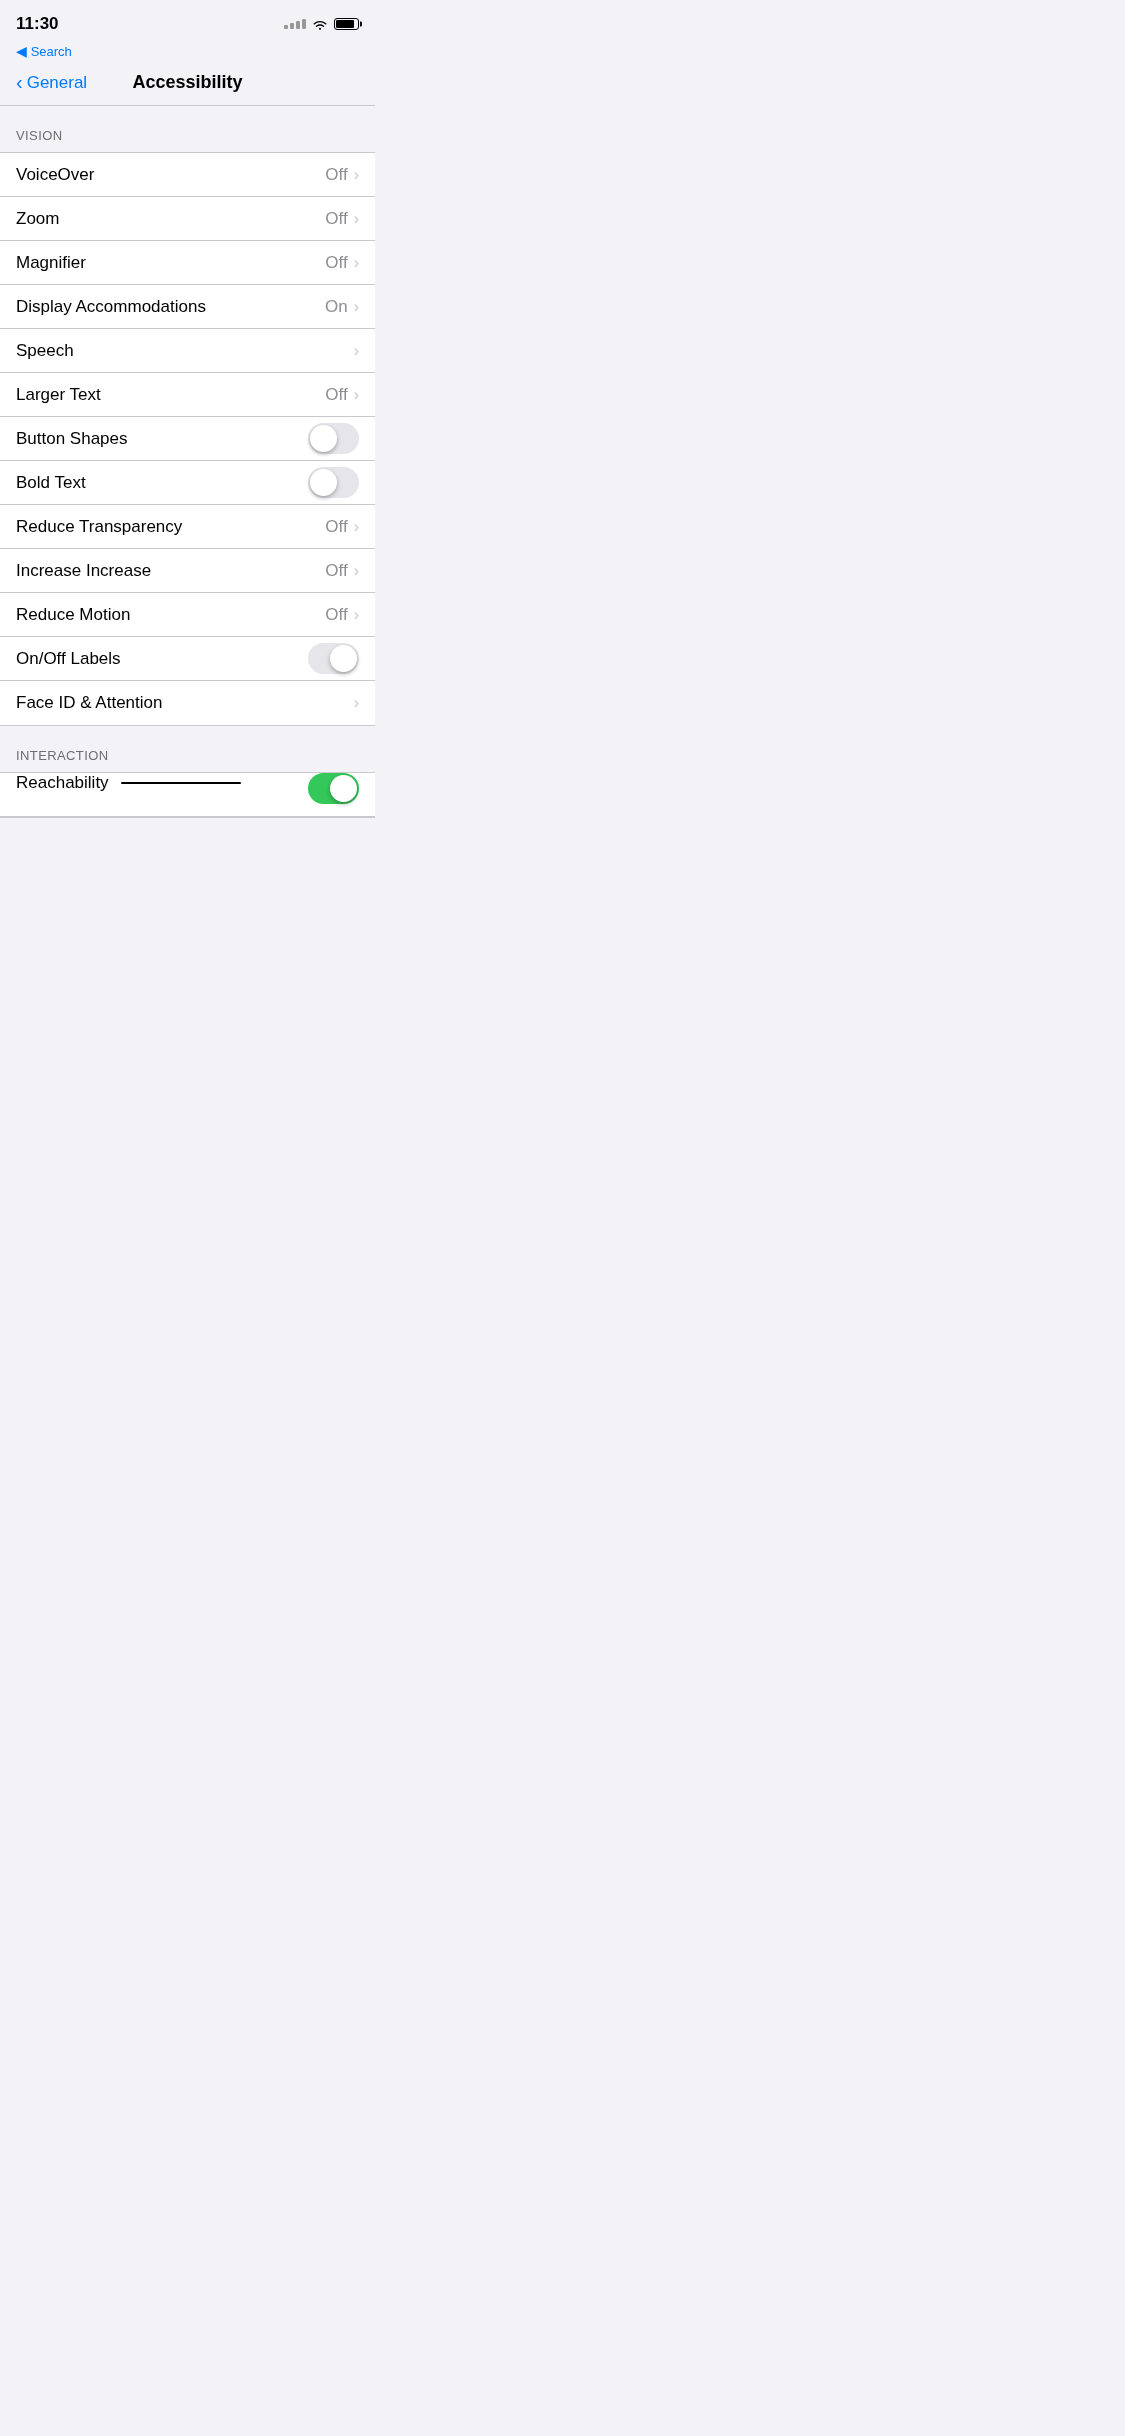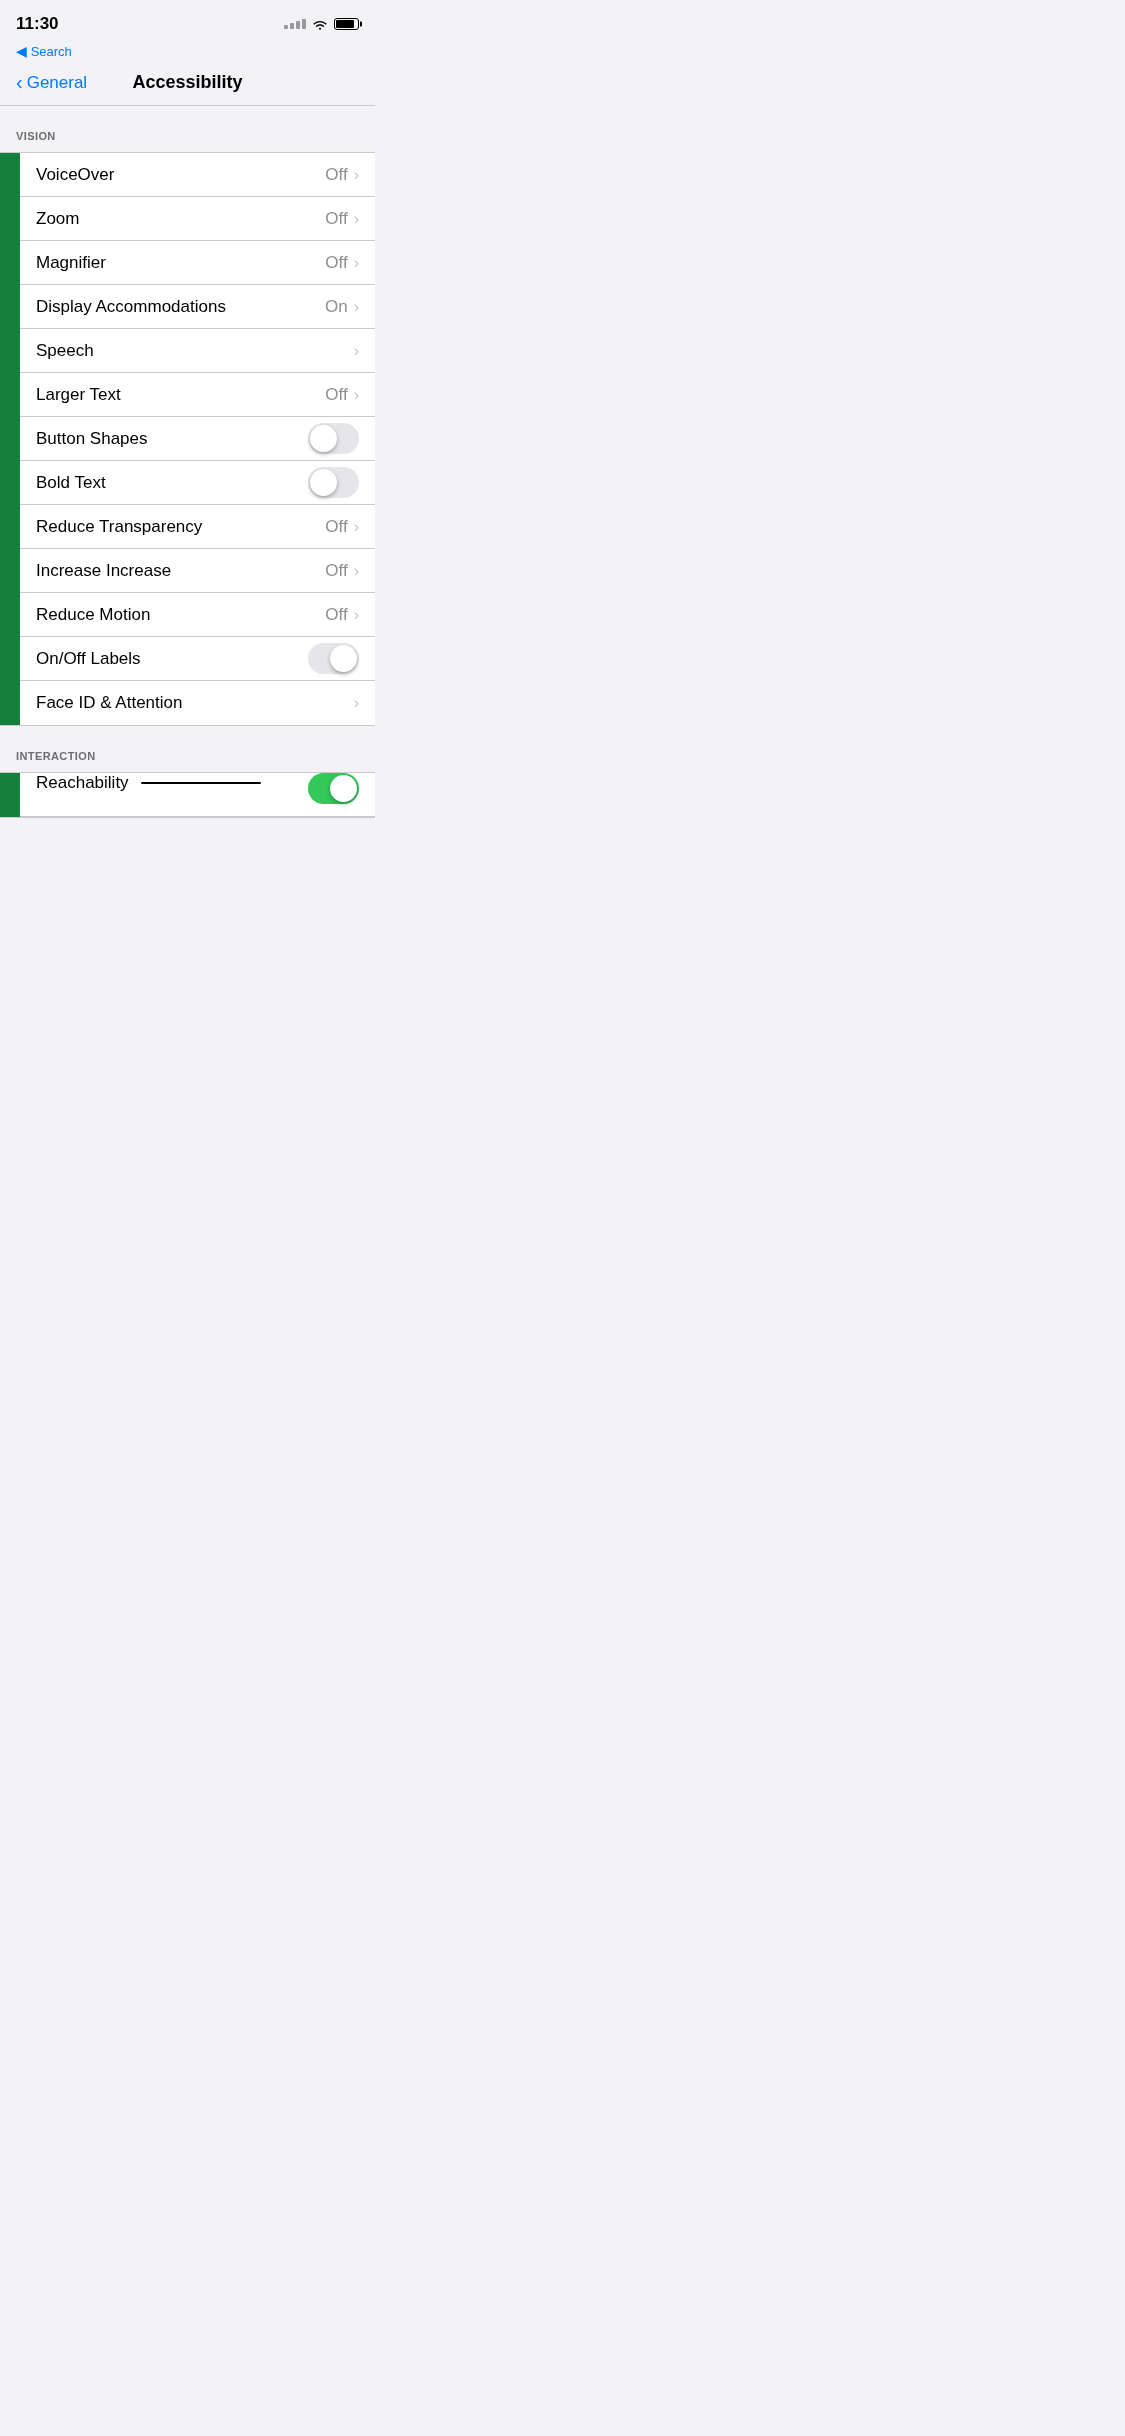"VISION" .section-header-text { font-size: 11px -> 13px; font-weight: 700 -> 400 }
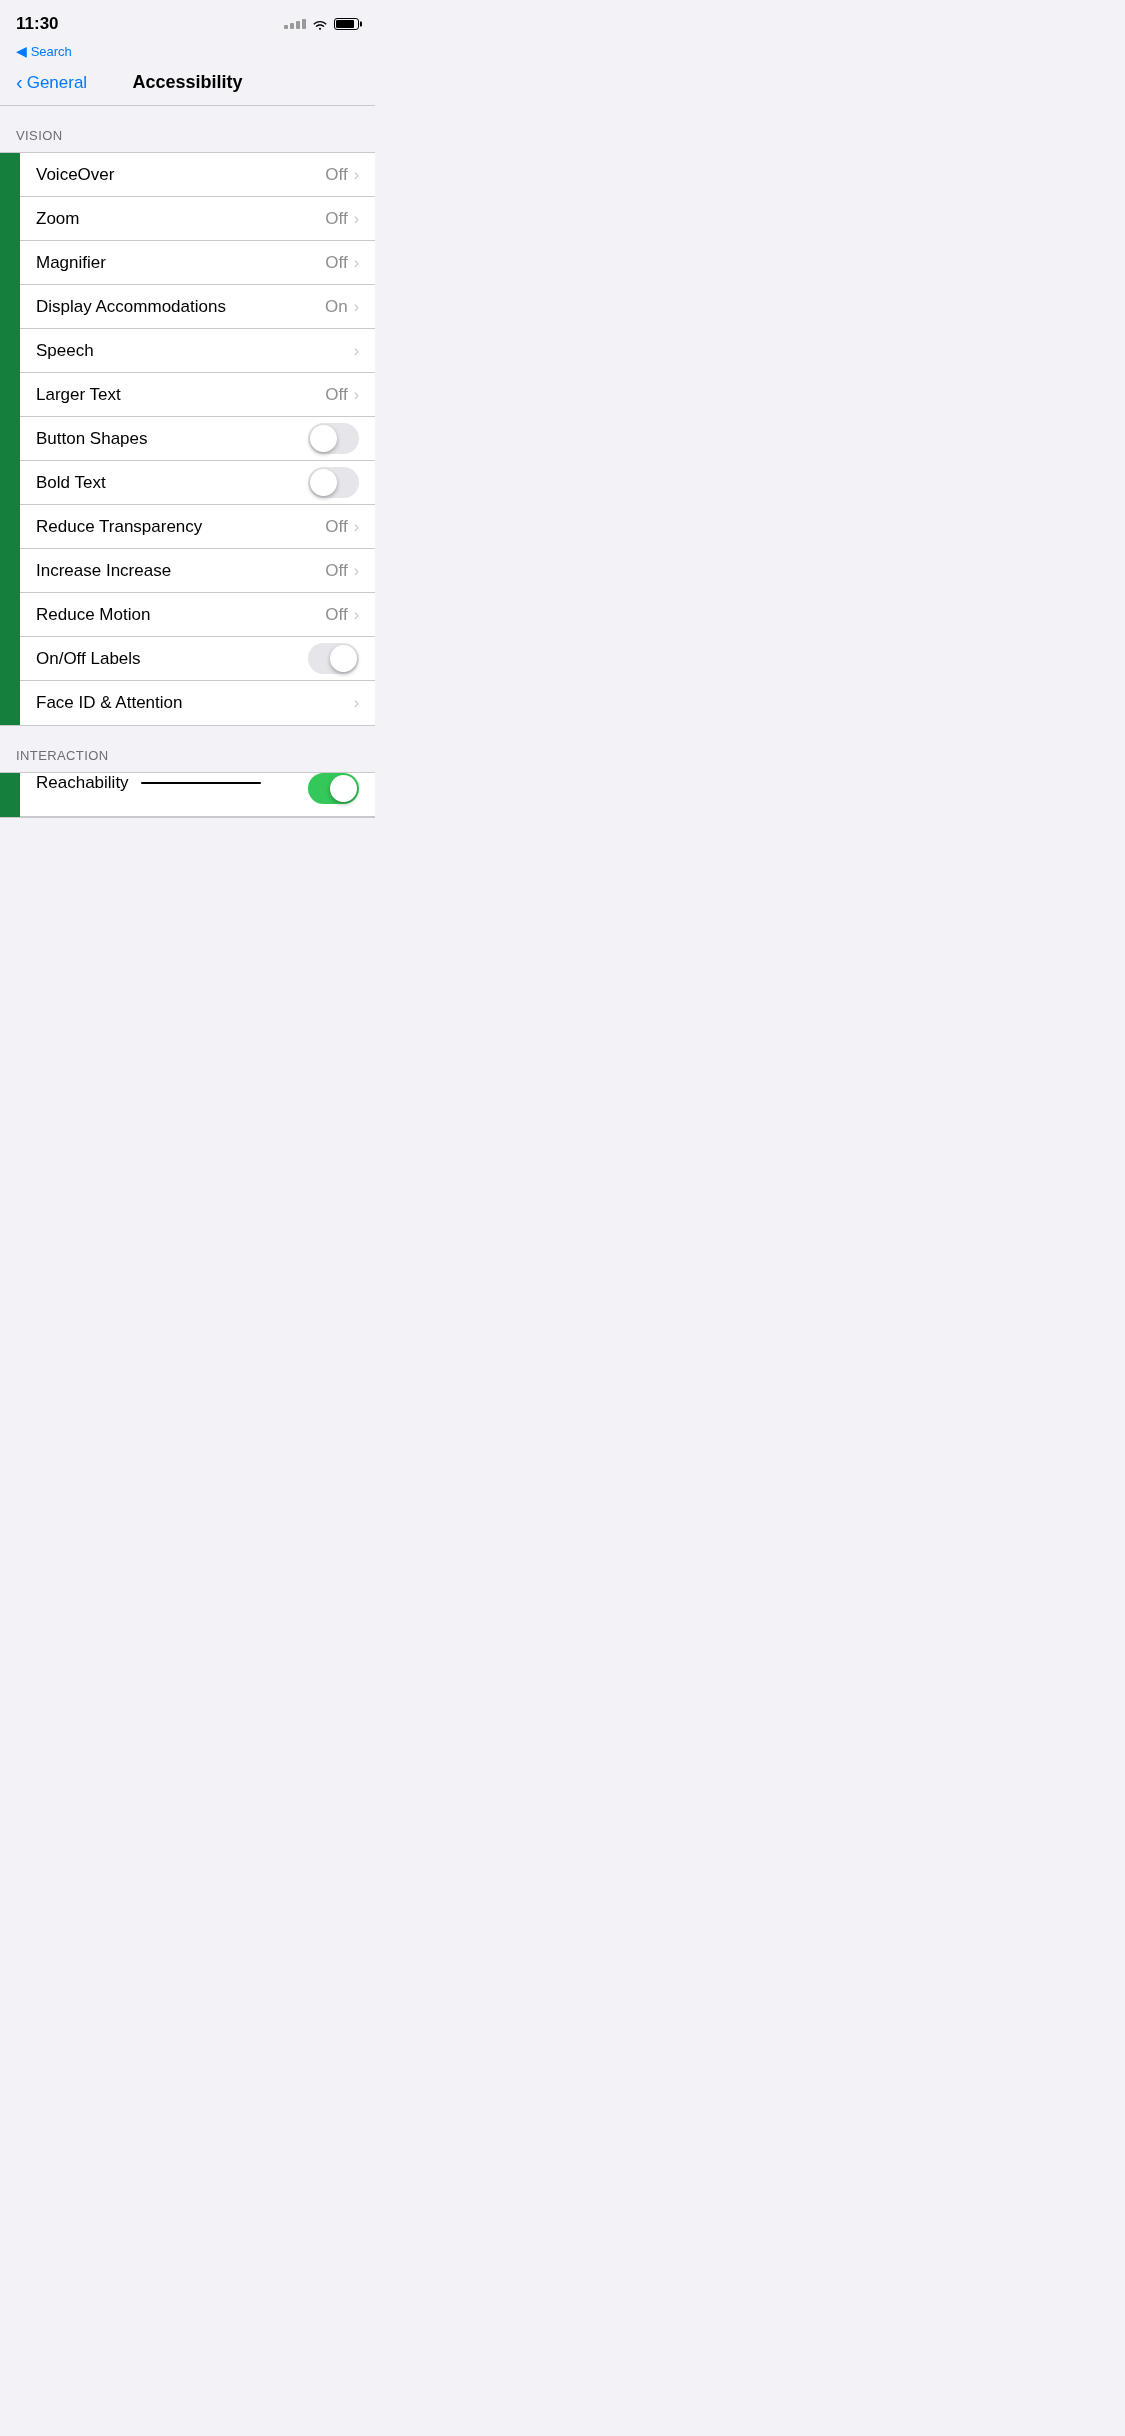"VoiceOver" .settings-list { background: #15803d -> #4d7c0f; padding-left: 20px -> none }
